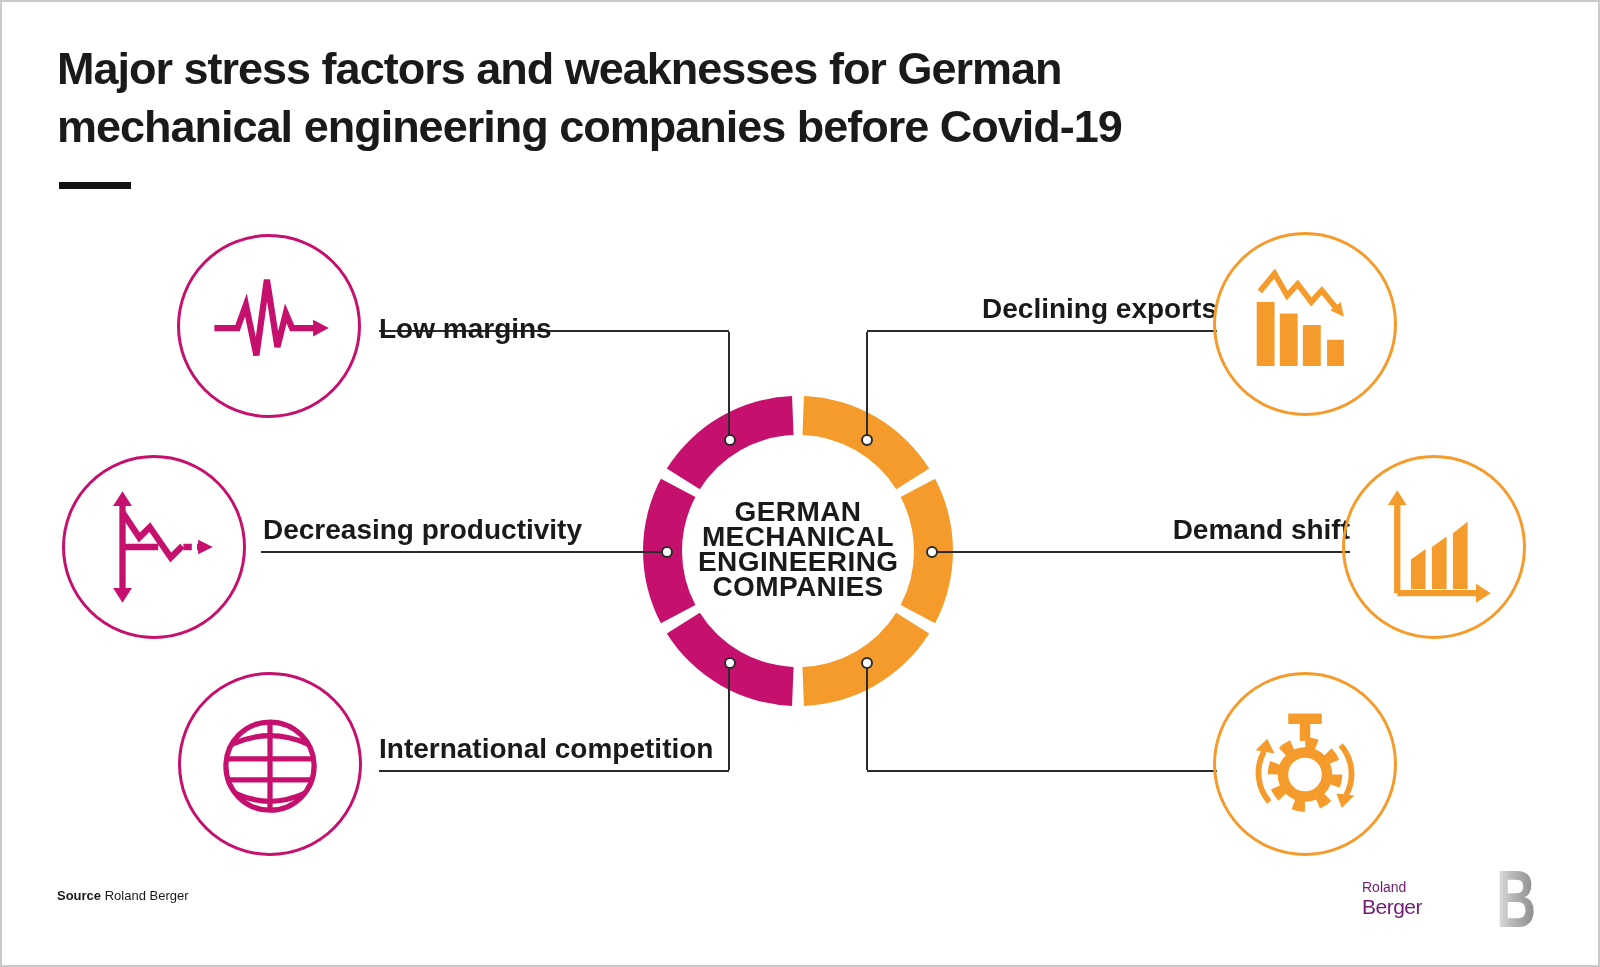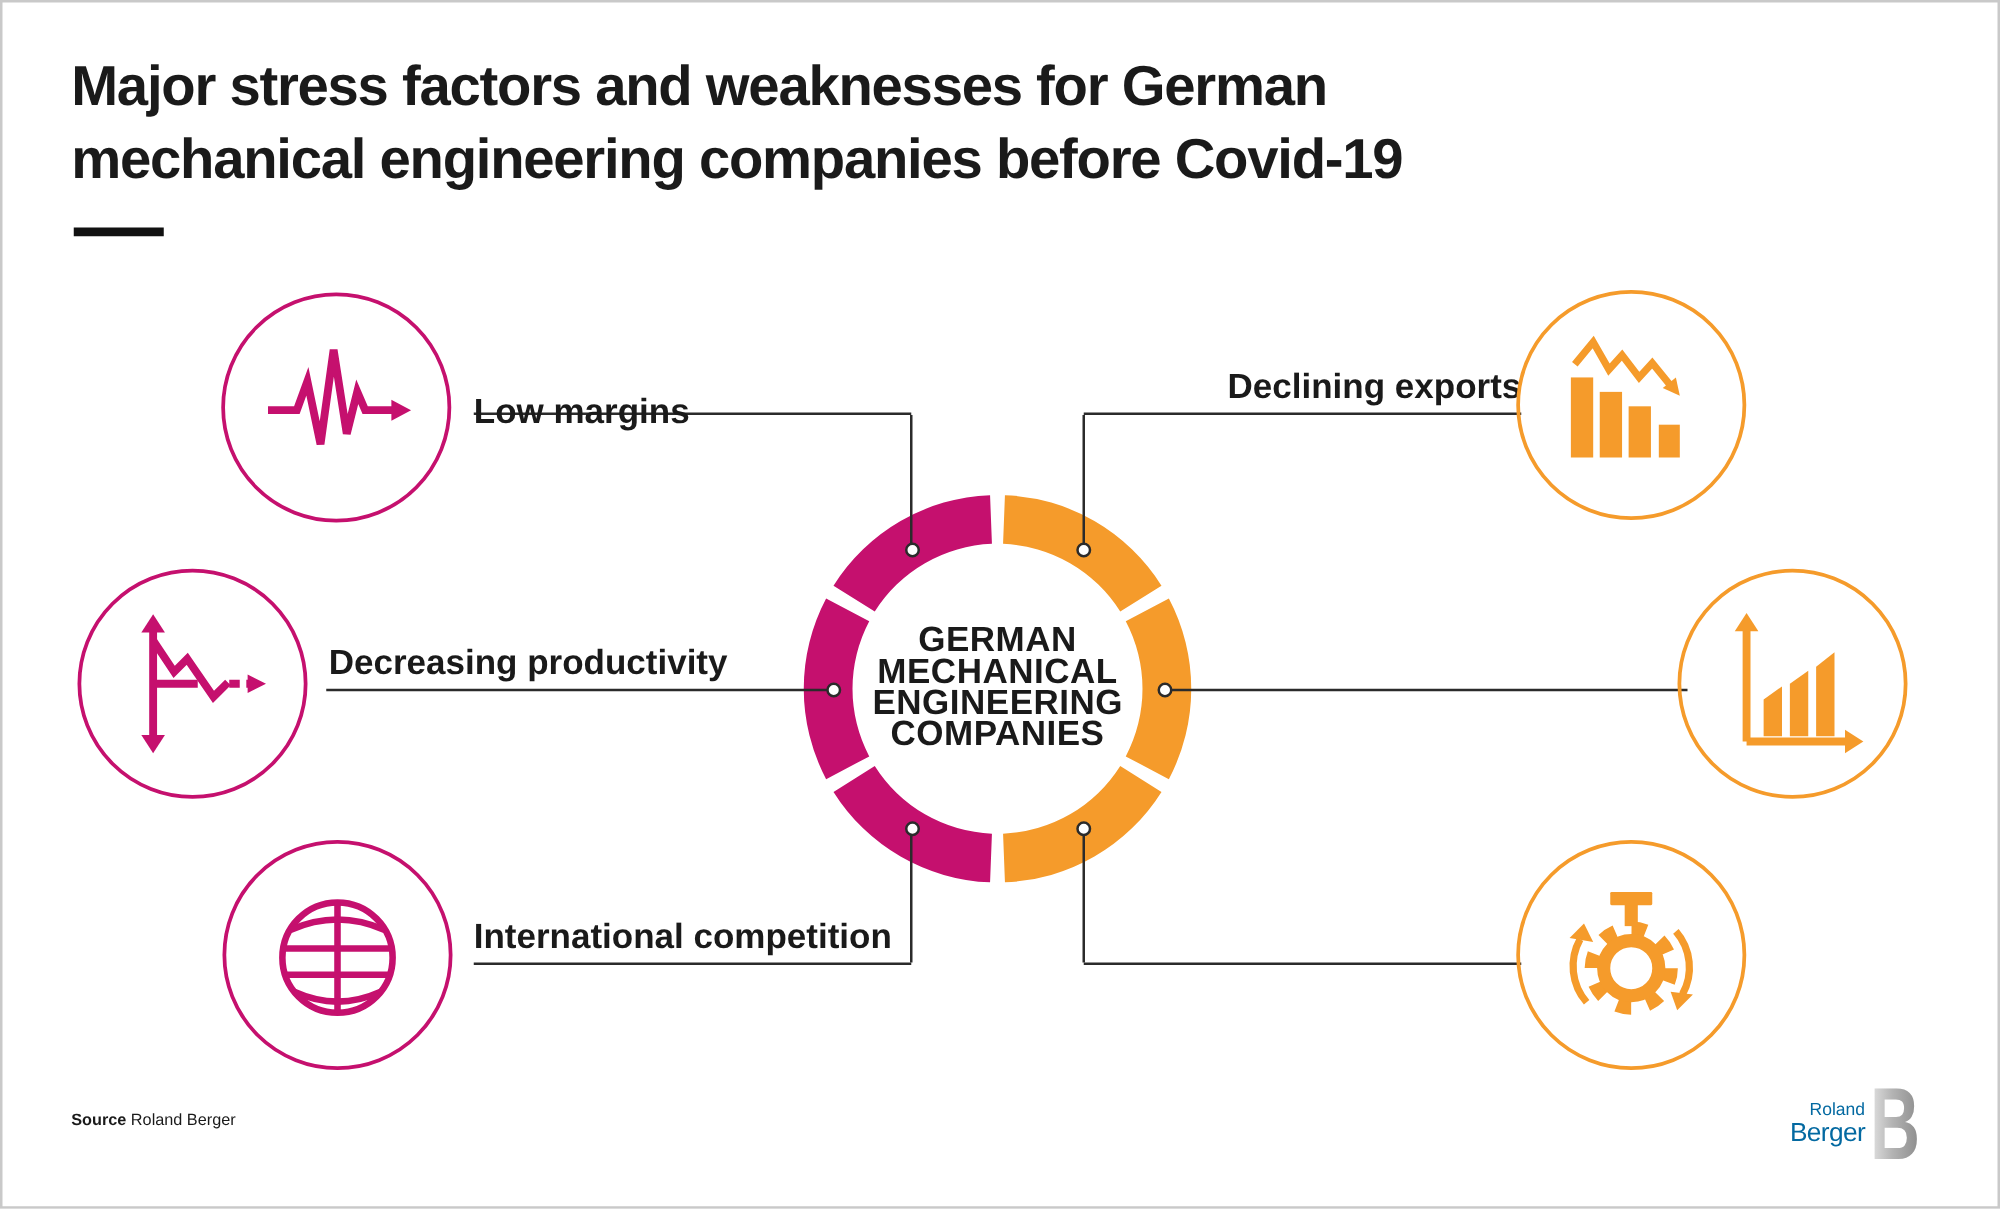"Demand shift" div.abs { html: none -> <div>Demand shift</div> }
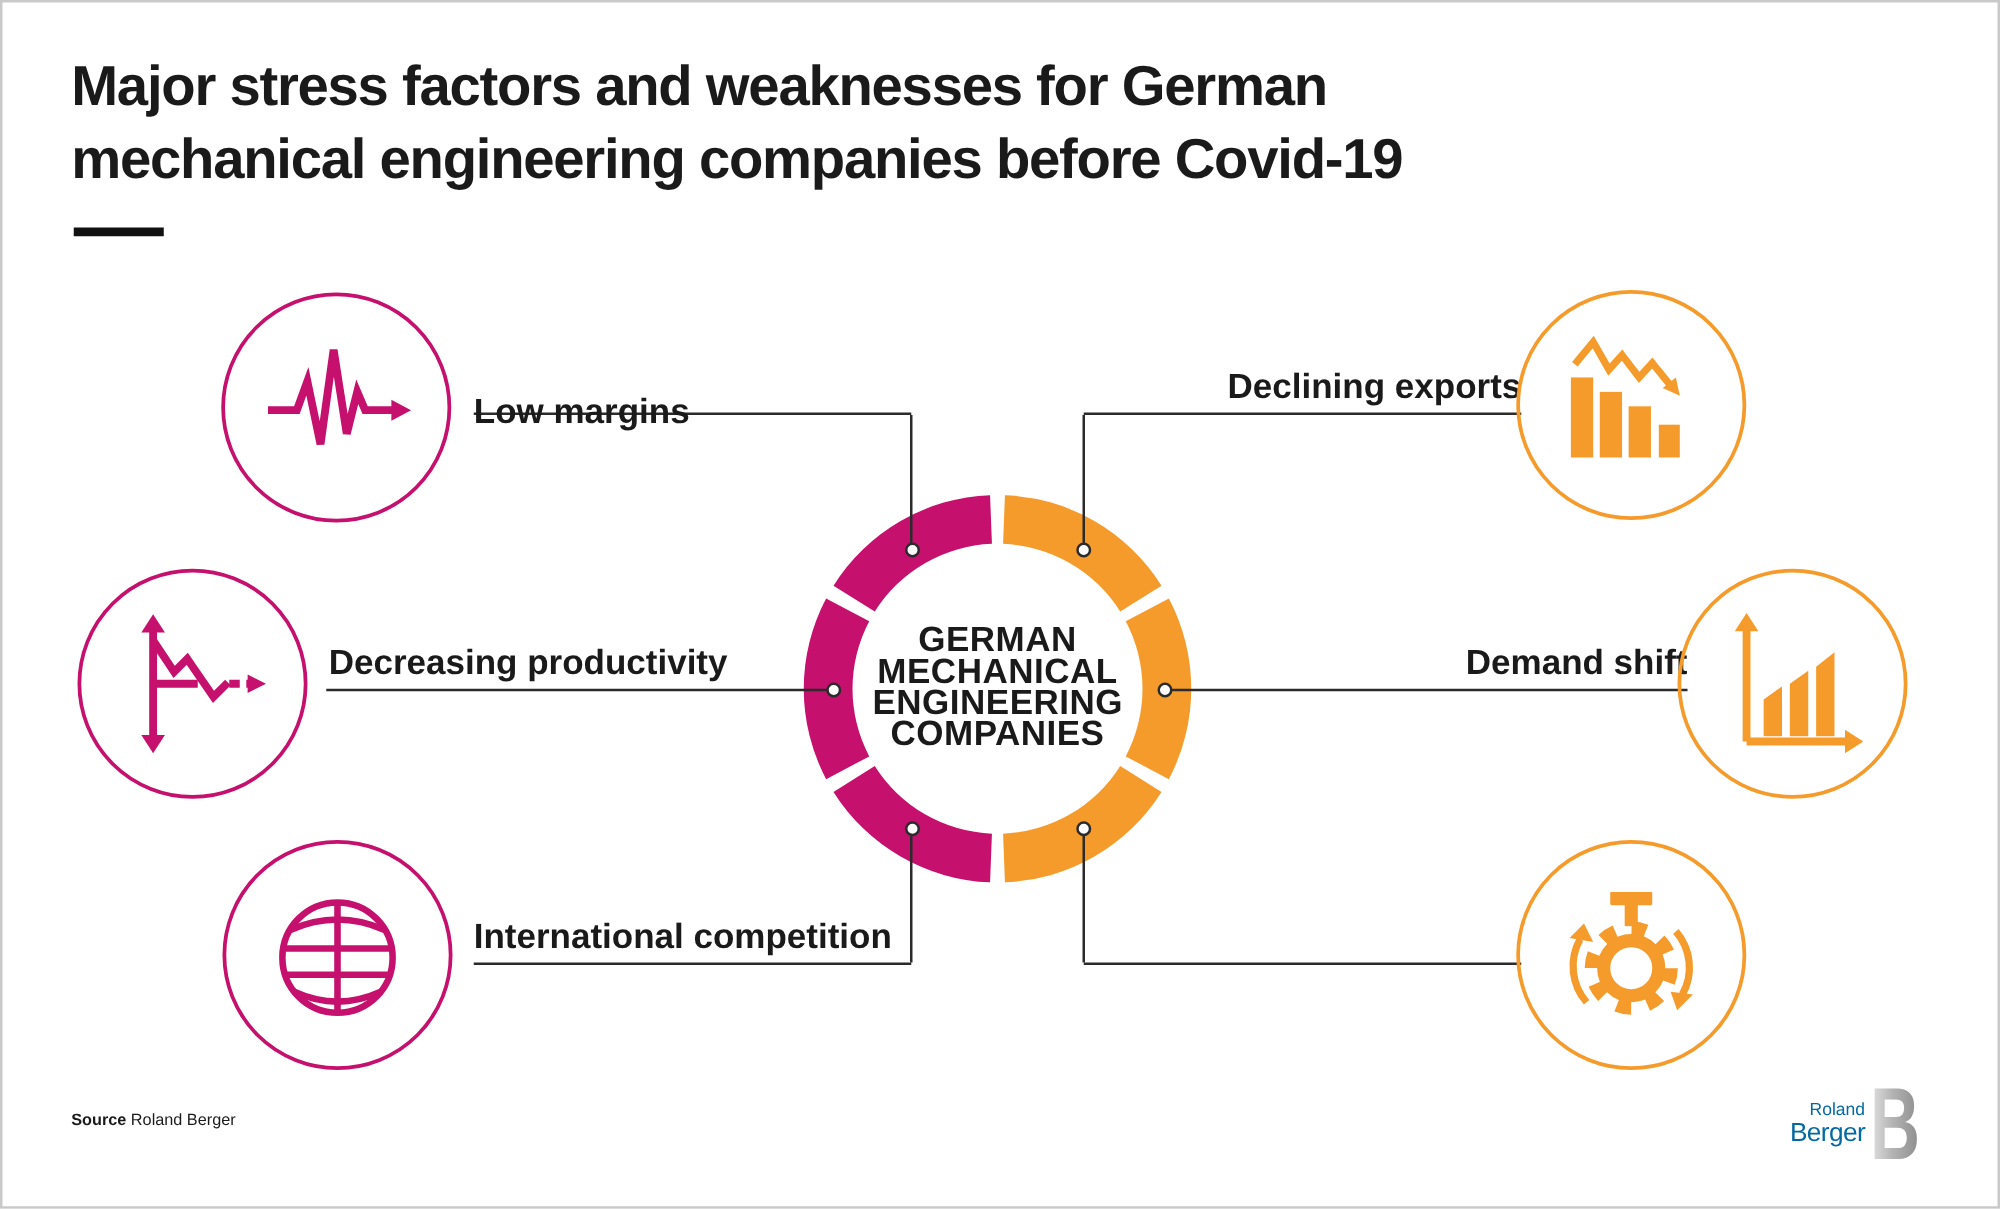"Roland" .logo-text { color: #0369a1 -> #701a75; text-align: right -> none }
